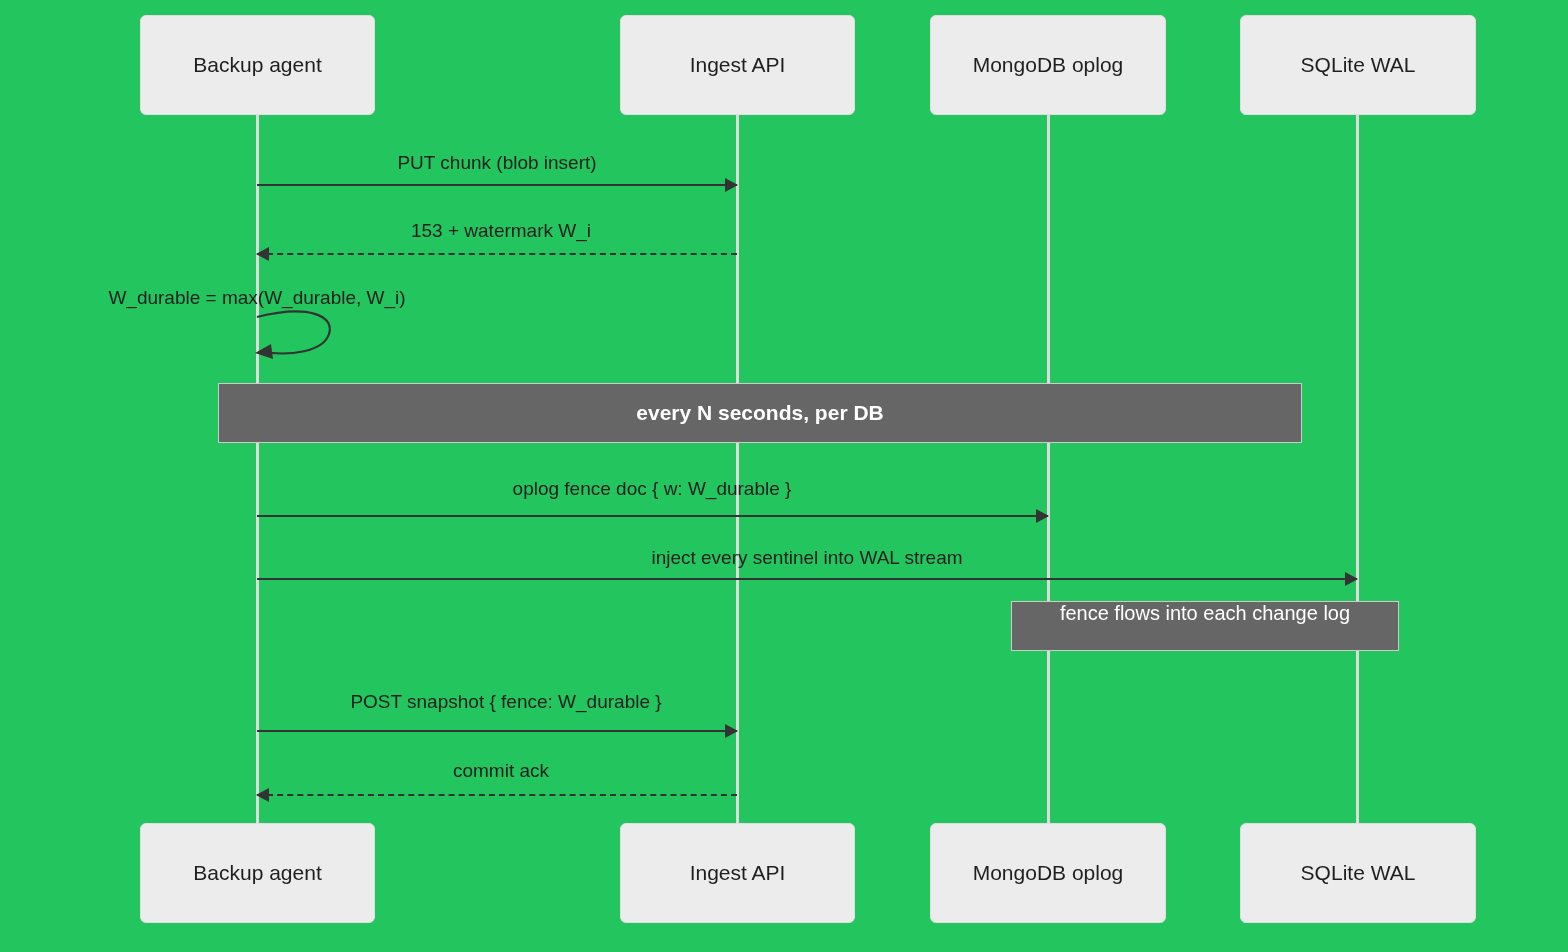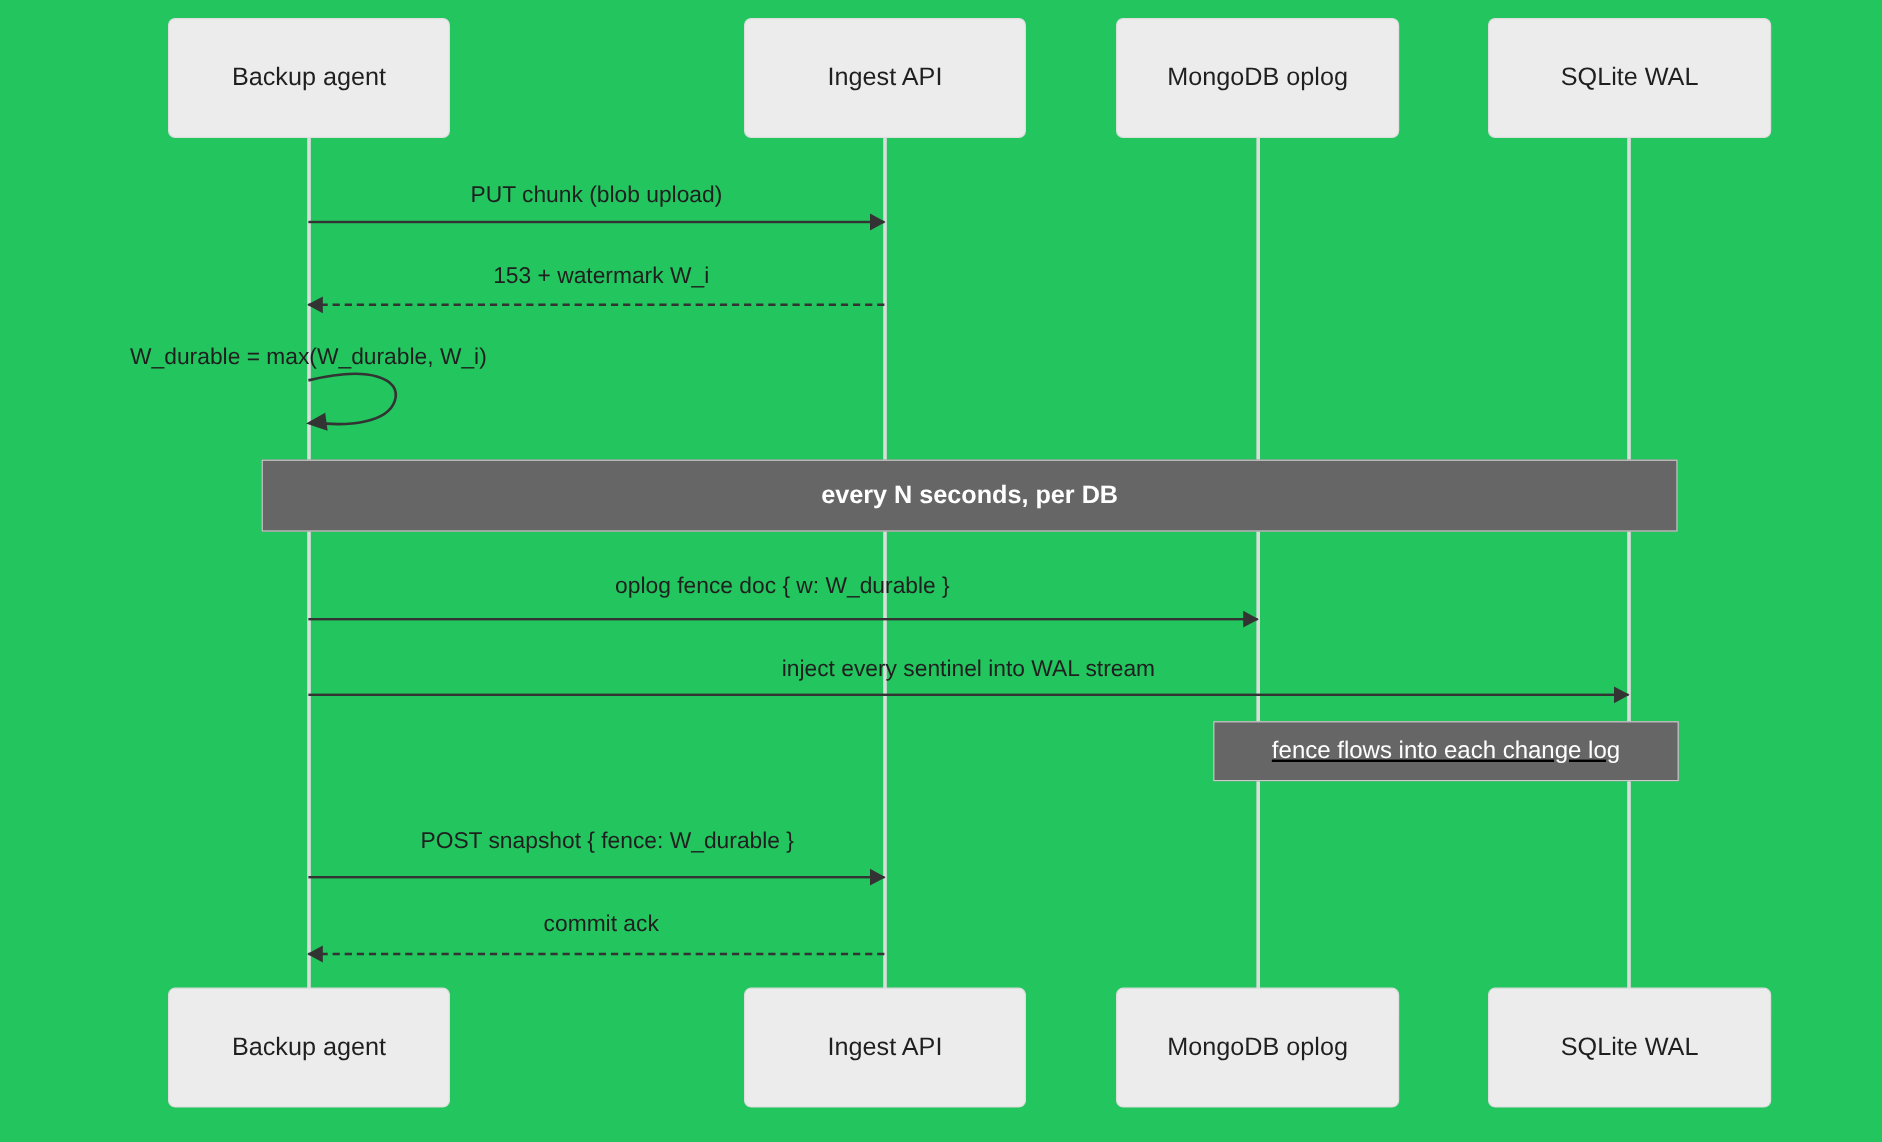"PUT chunk (blob upload)" div.msg-label { text: upload -> insert }
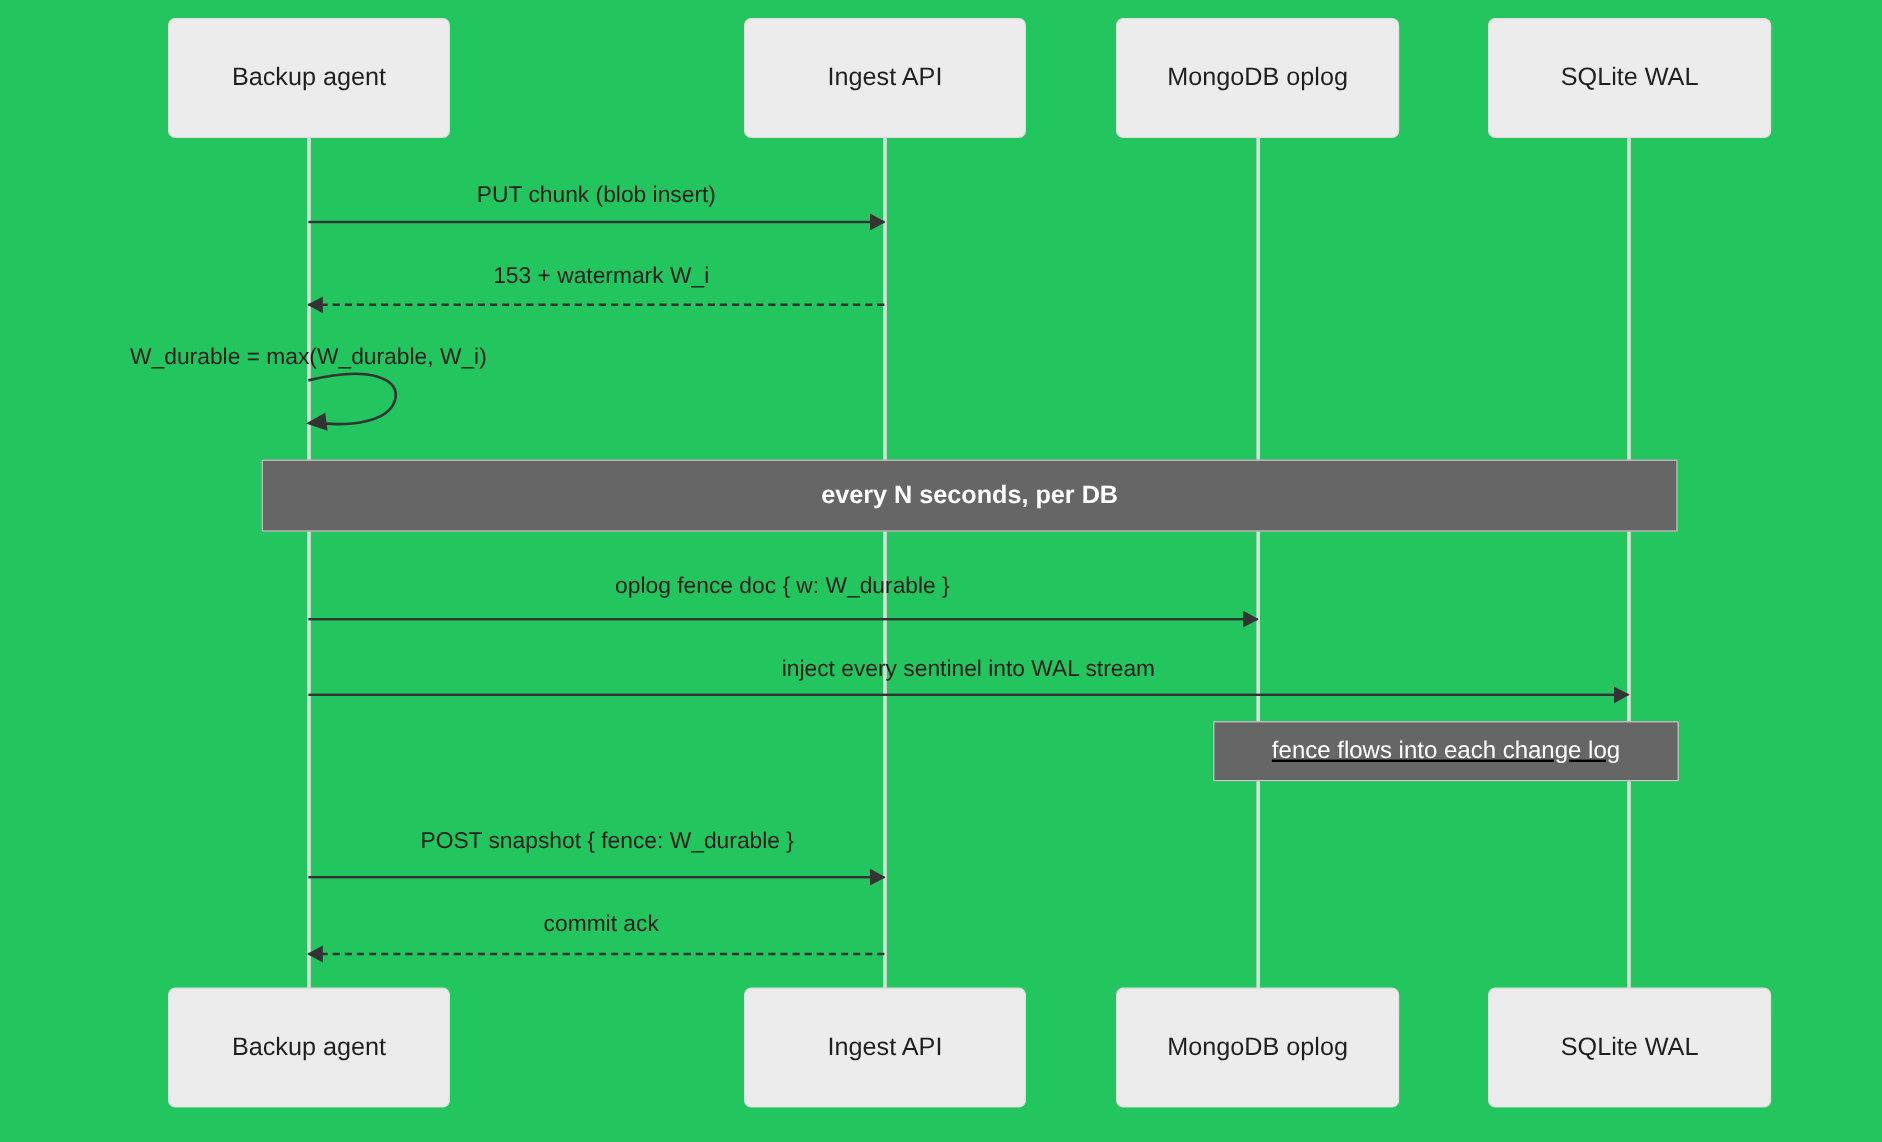"every N seconds, per DB" div.banner { width: 1180px -> 1084px }
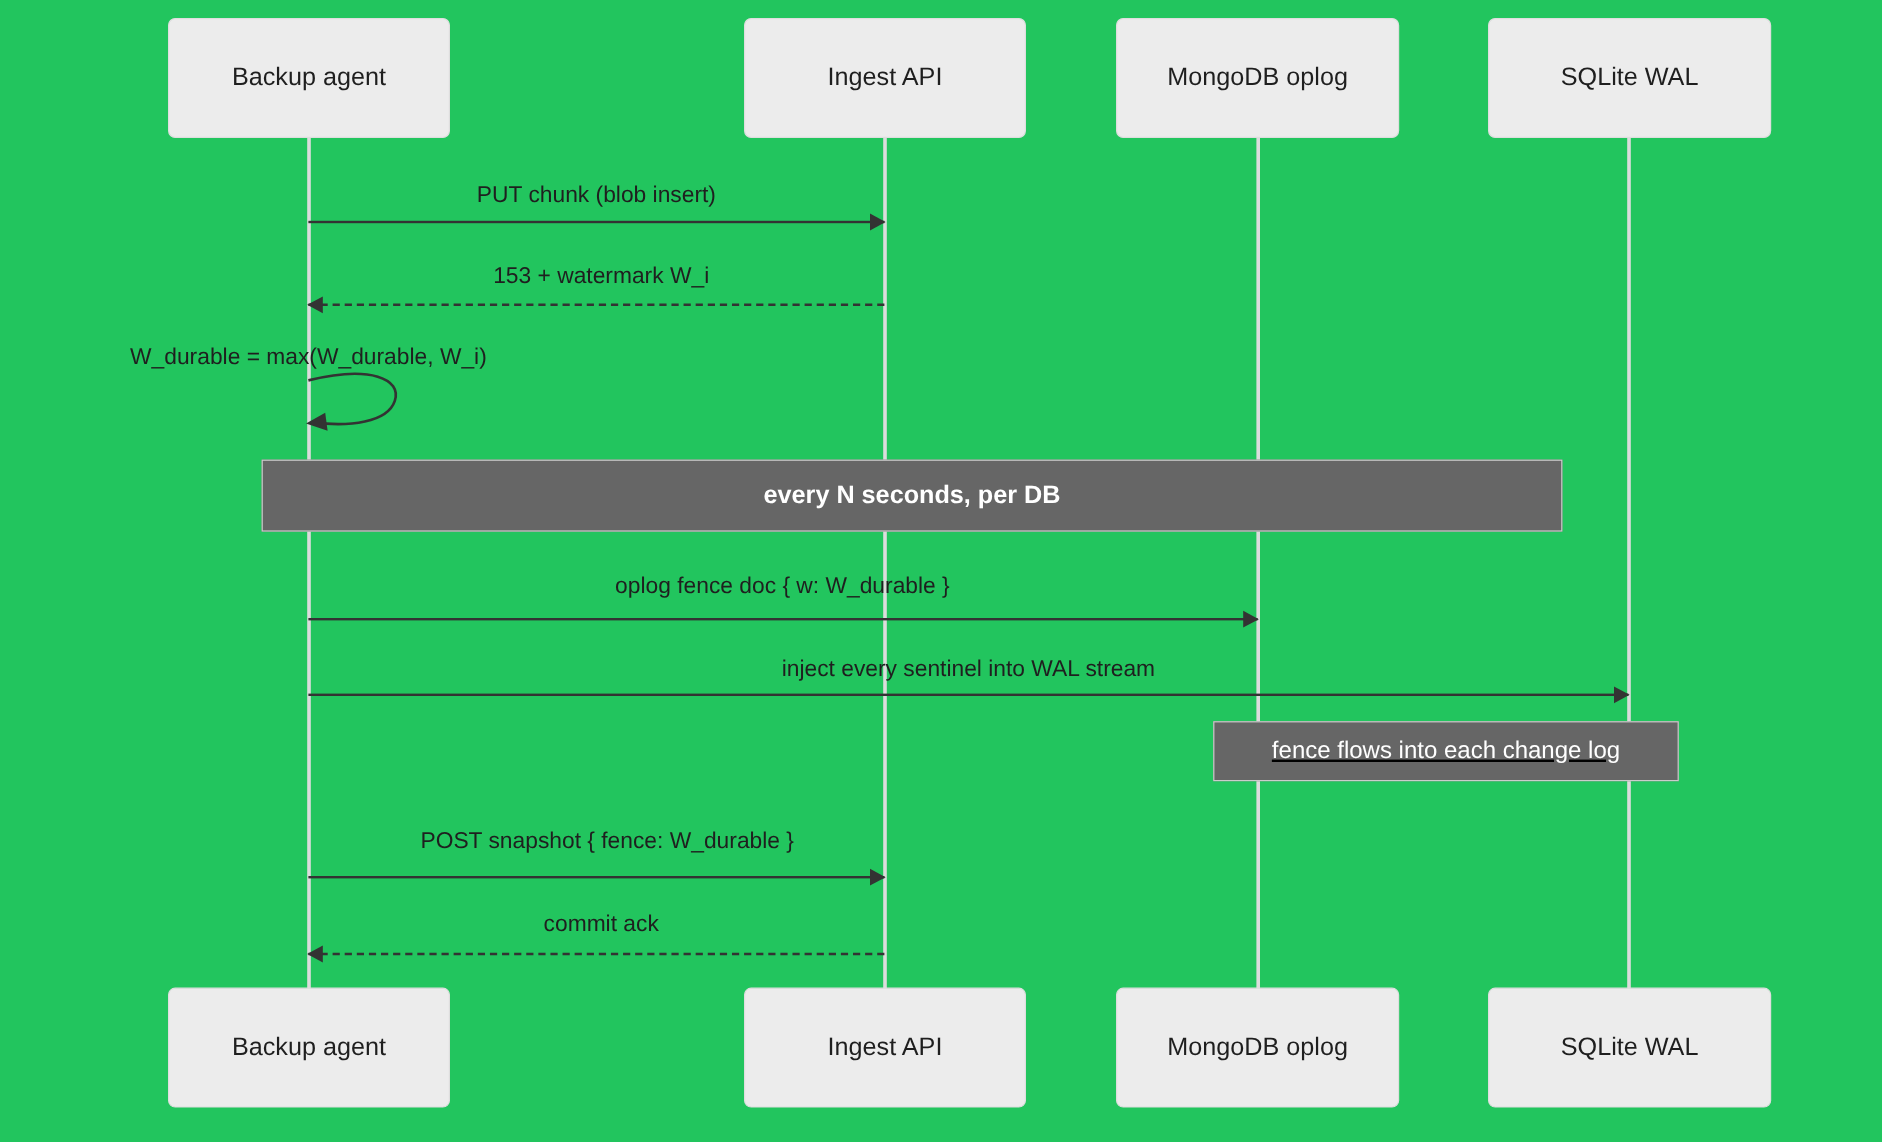"fence flows into each change" .note { align-items: center -> flex-start; text-decoration: underline -> none }
